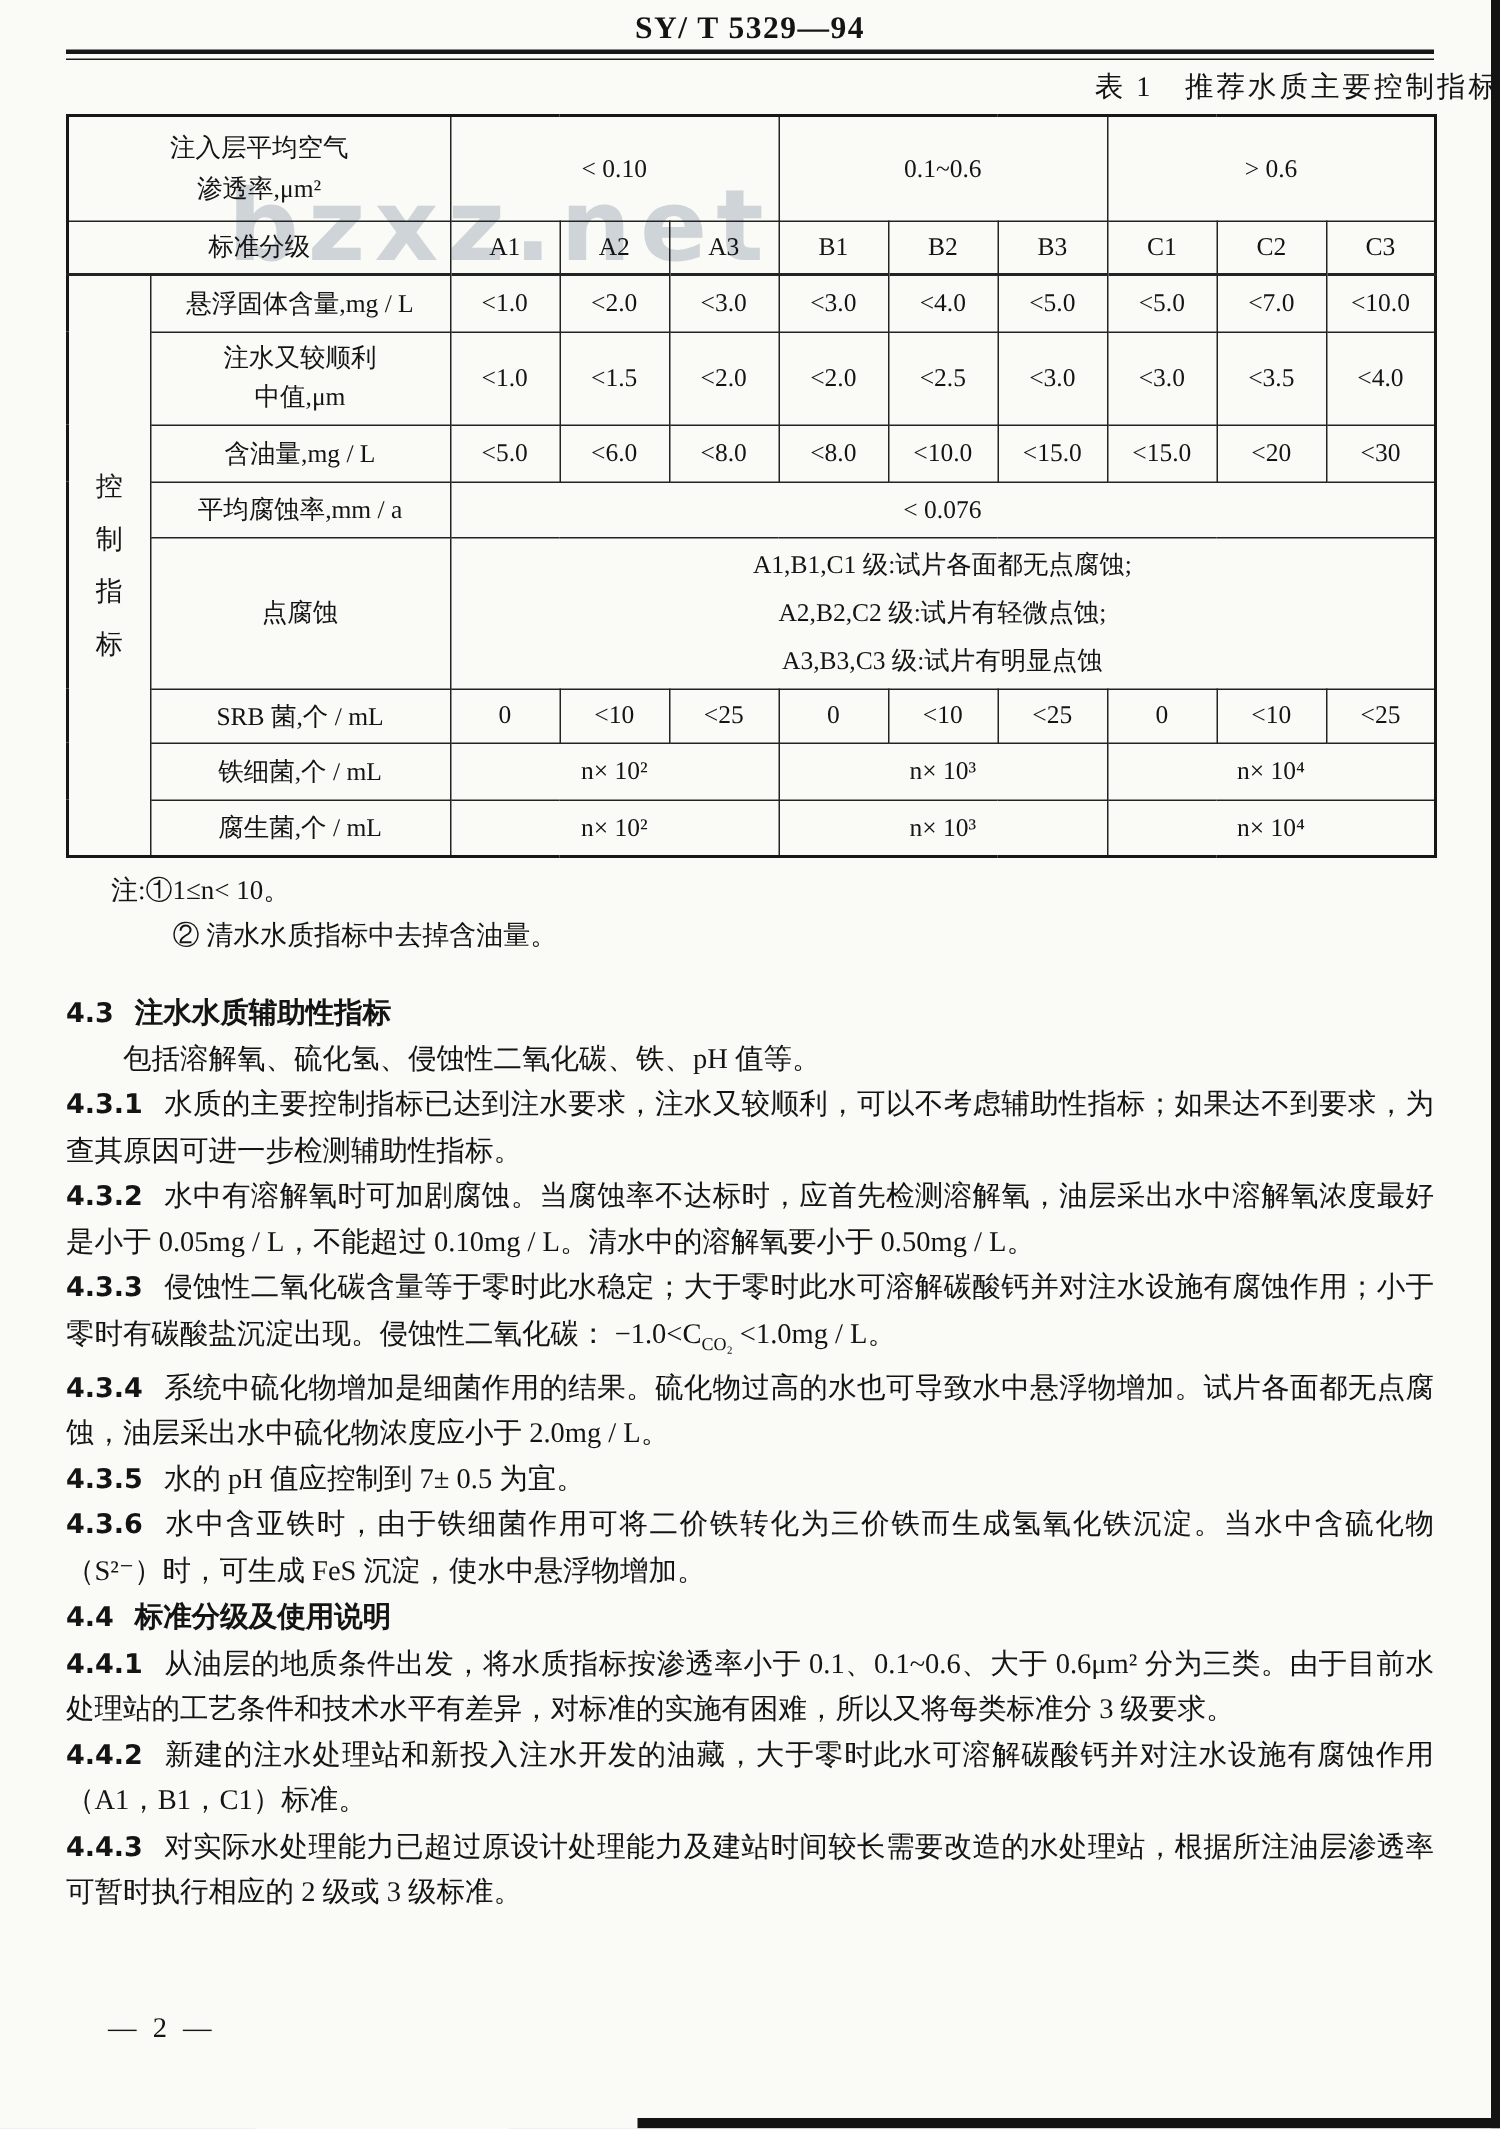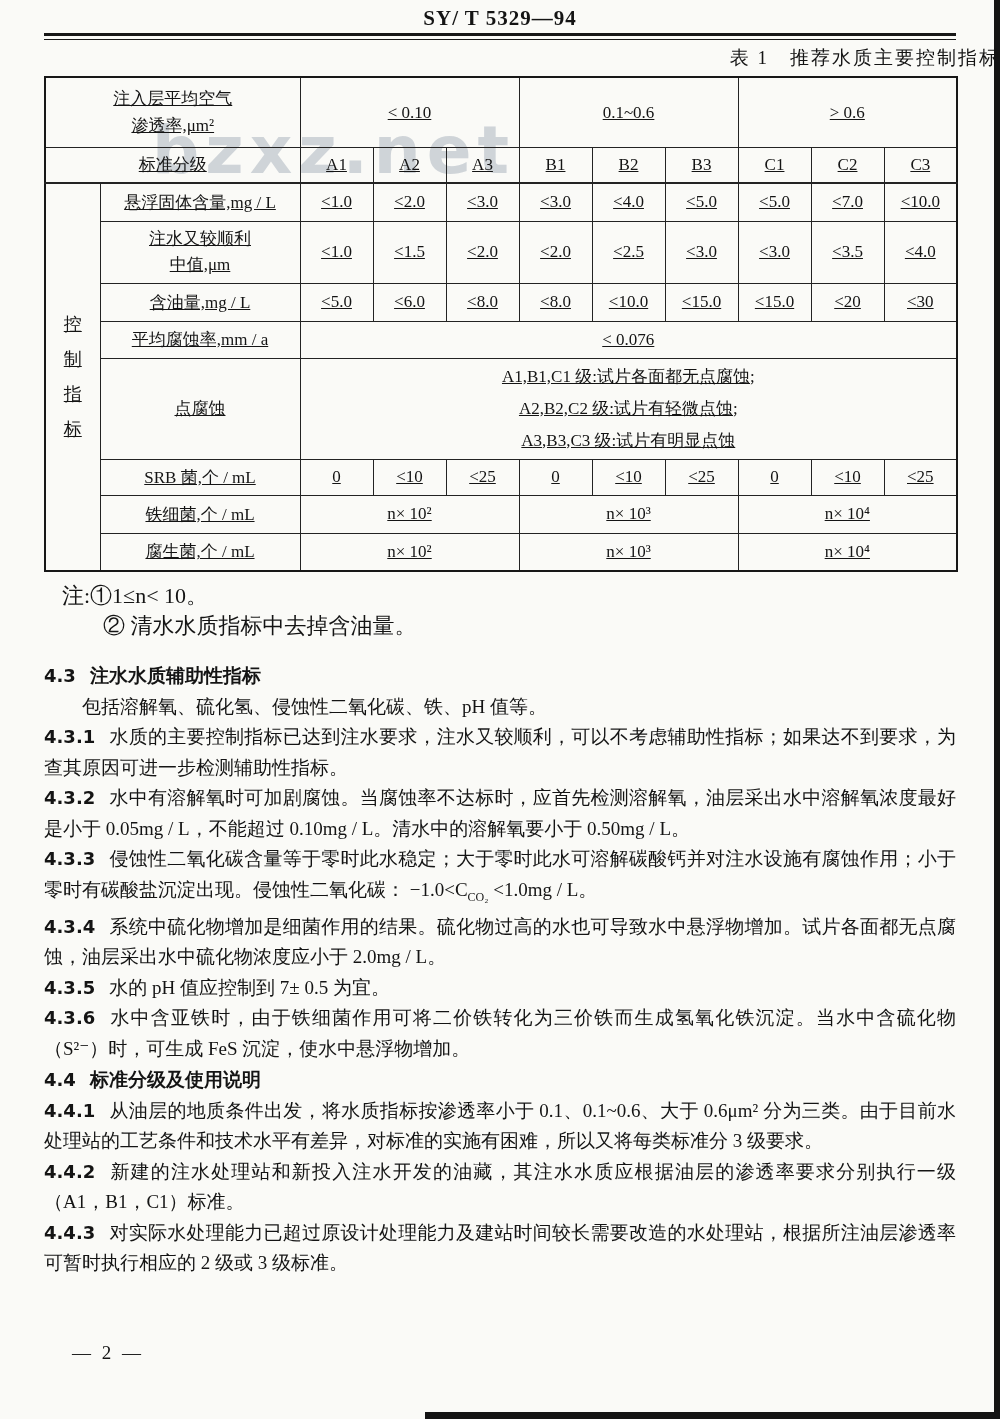"注入层平均空气" table.main { text-decoration: underline -> none }
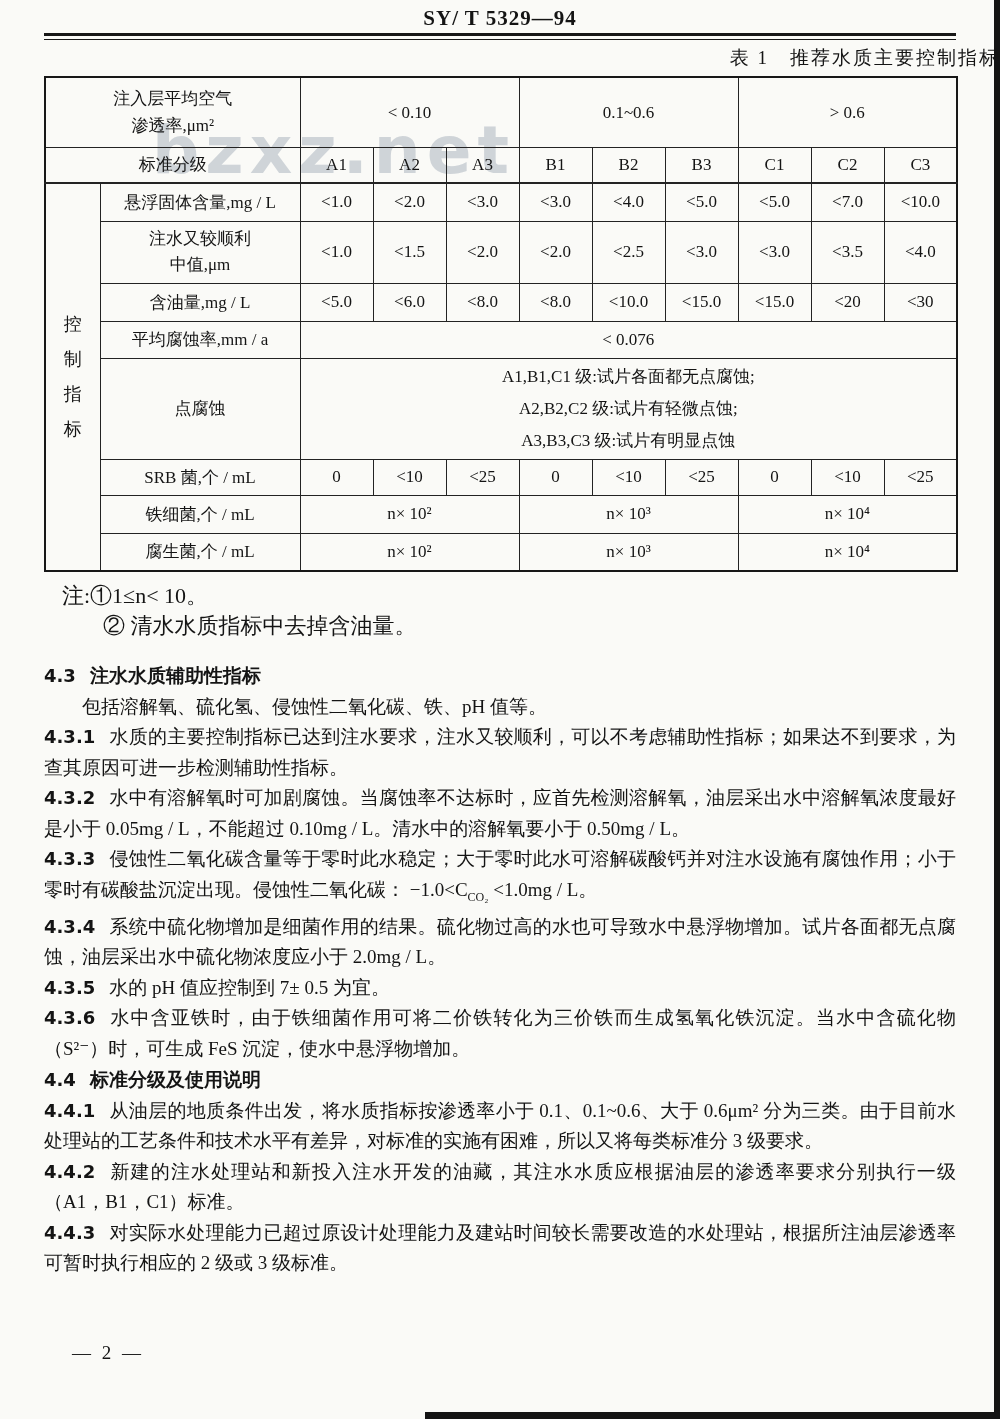"注:①1≤n< 10。" .note { font-size: 22px -> 18px; margin-left: none -> 12px }
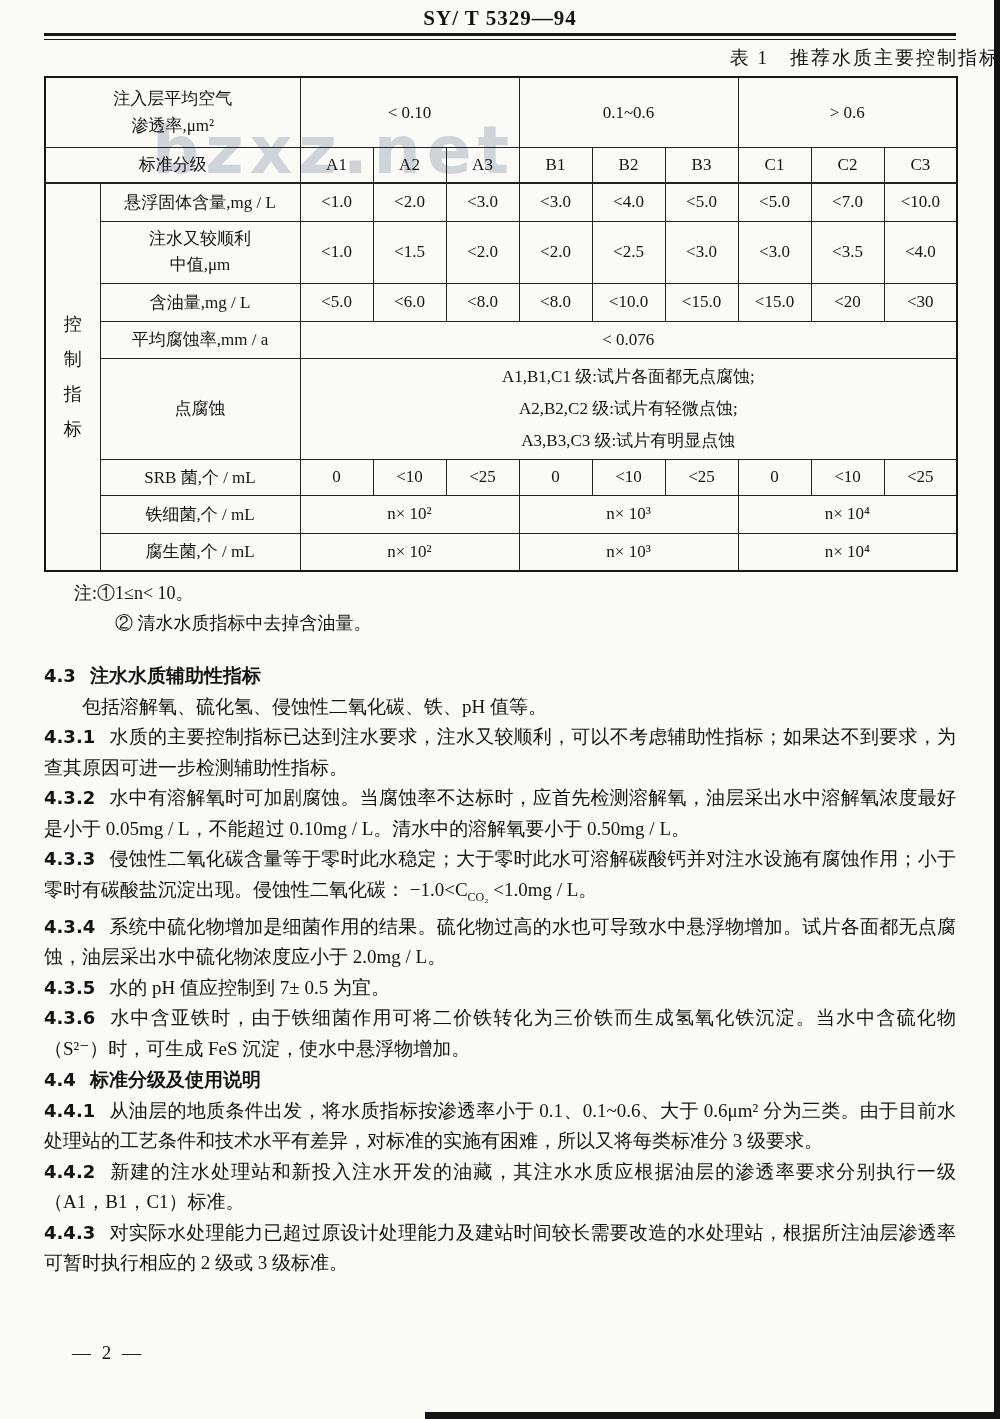"新建的注水处理站和新投入注水开发的油藏，其注水水质应根据油层的渗透率要求分别执行" span { text: 其注水水质应根据油层的渗透率要求分别执行一级 -> 大于零时此水可溶解碳酸钙并对注水设施有腐蚀作用 }
